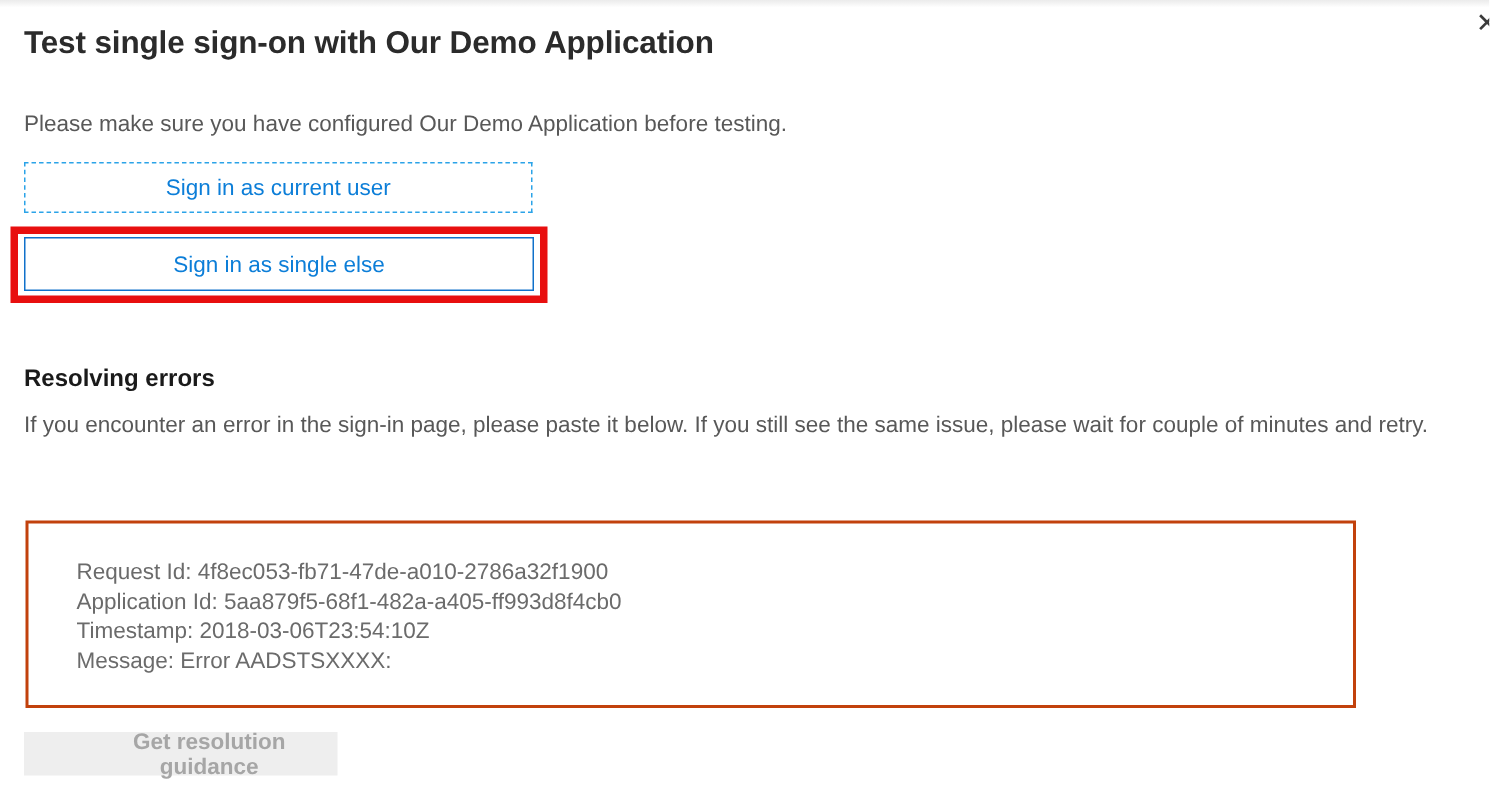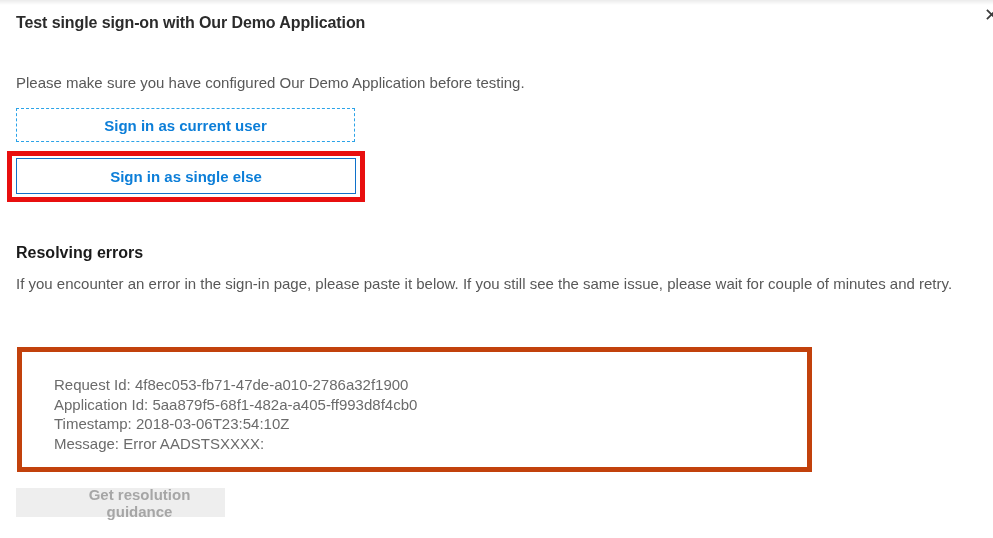"Test single sign-on with Our" .page-title { font-size: 16px -> 21px }
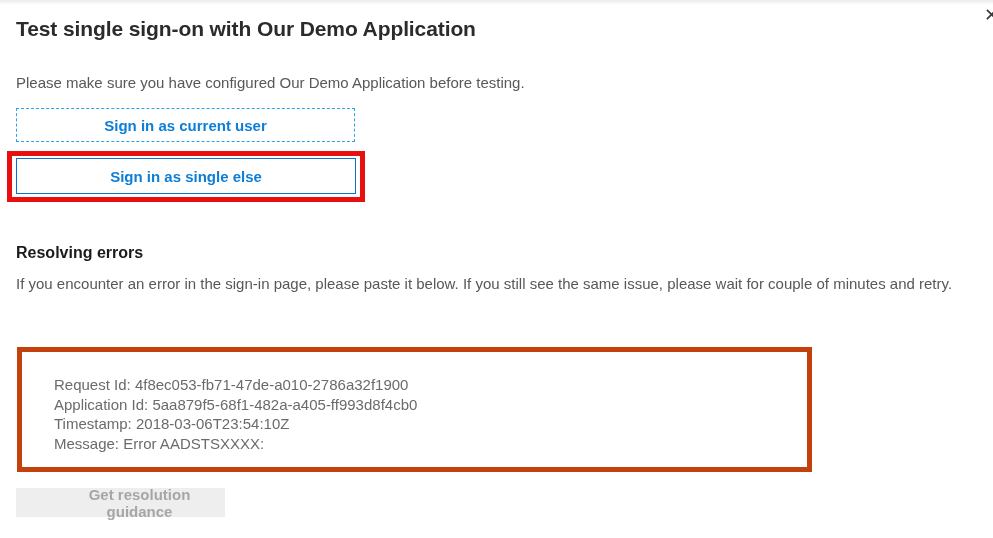"Sign in as current user" button.signin { font-weight: 700 -> 400 }
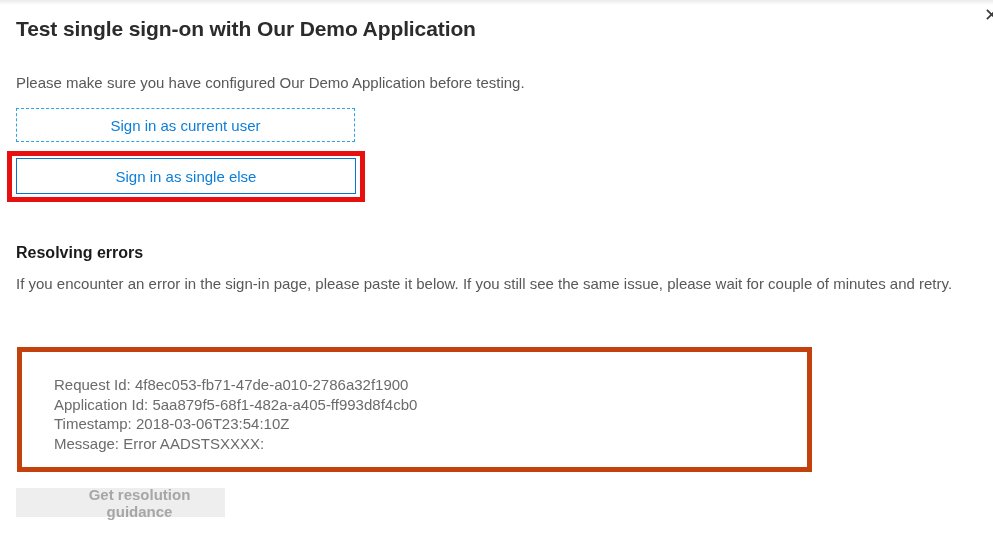"Request Id:" .error-box { border: 5px solid #c2410c -> 2px solid #c2410c; width: 795px -> 887px }
